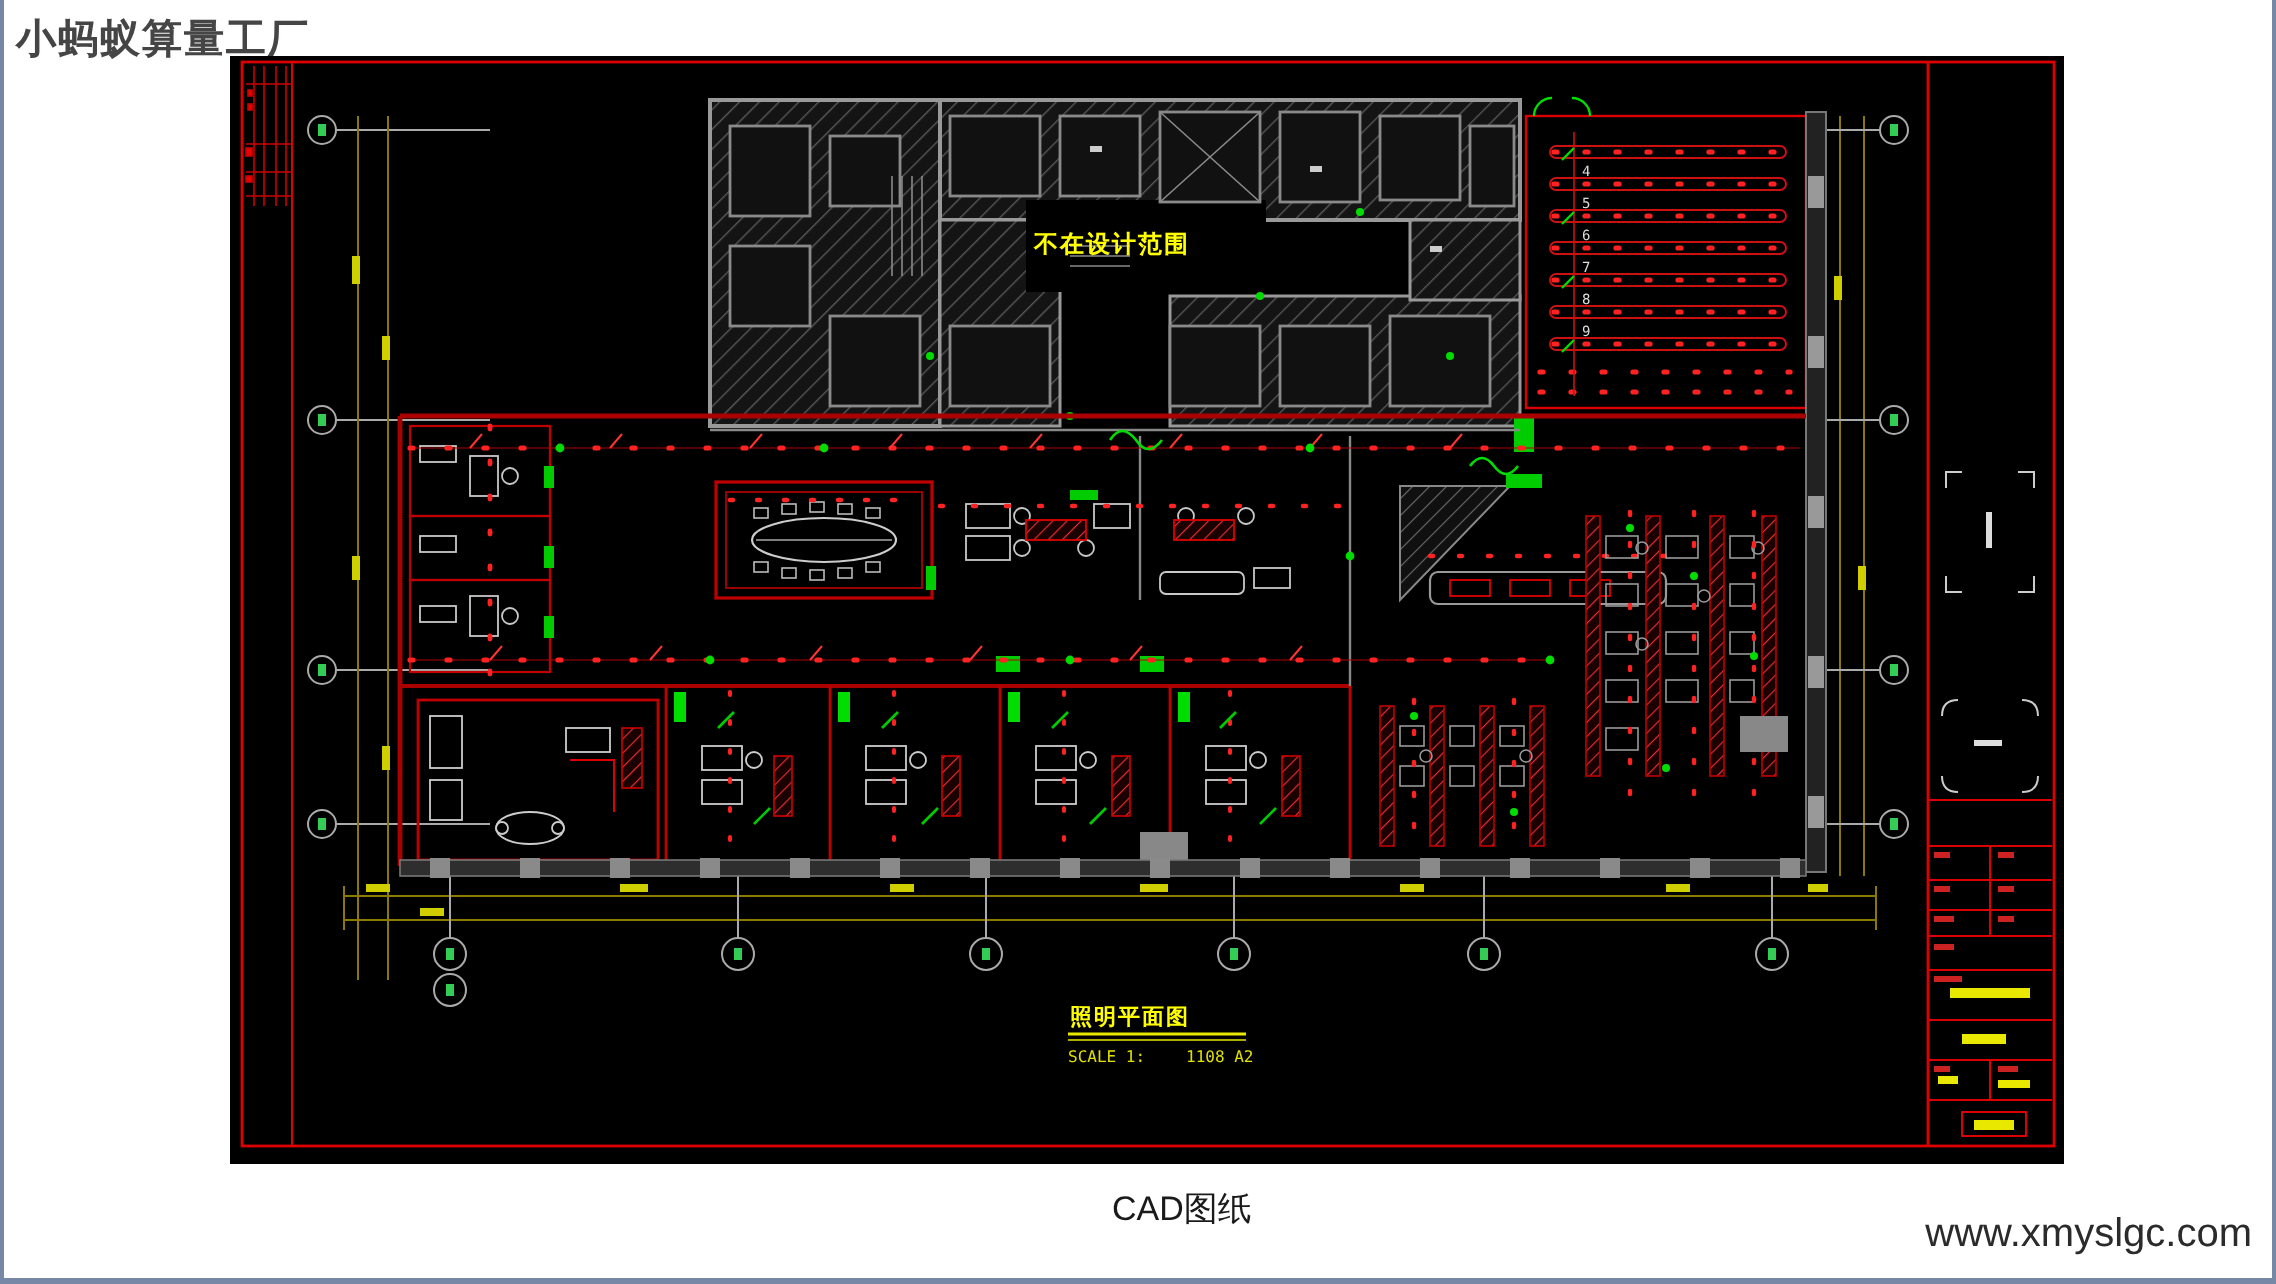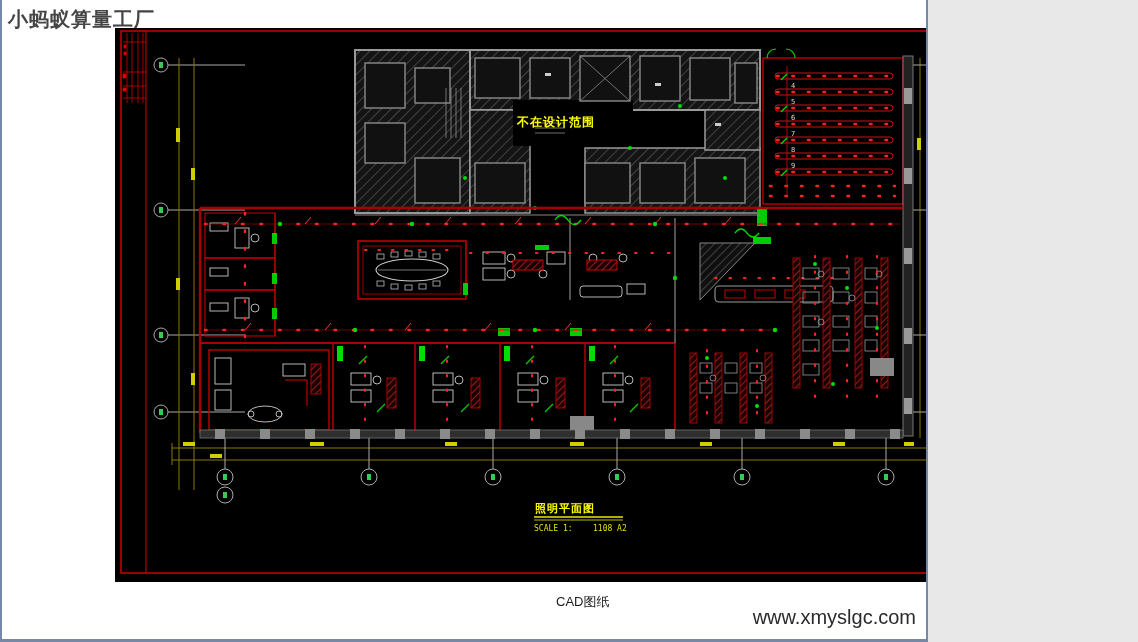"小蚂蚁算量工厂" .slide { width: 928px -> 1138px }
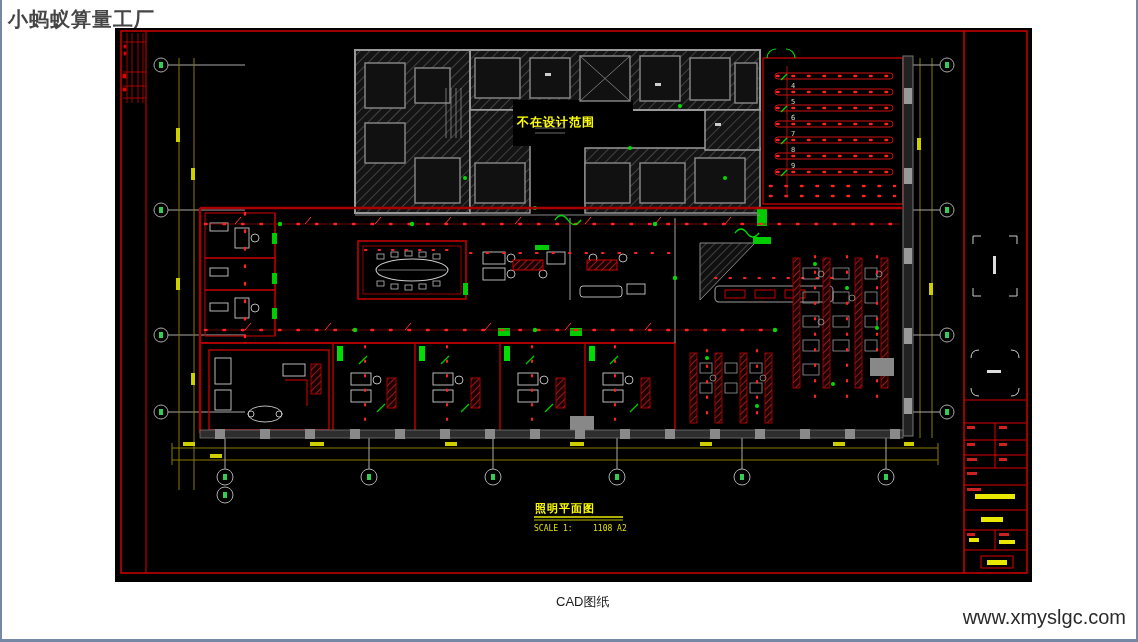"CAD图纸" .caption { font-size: 13px -> 17px }
